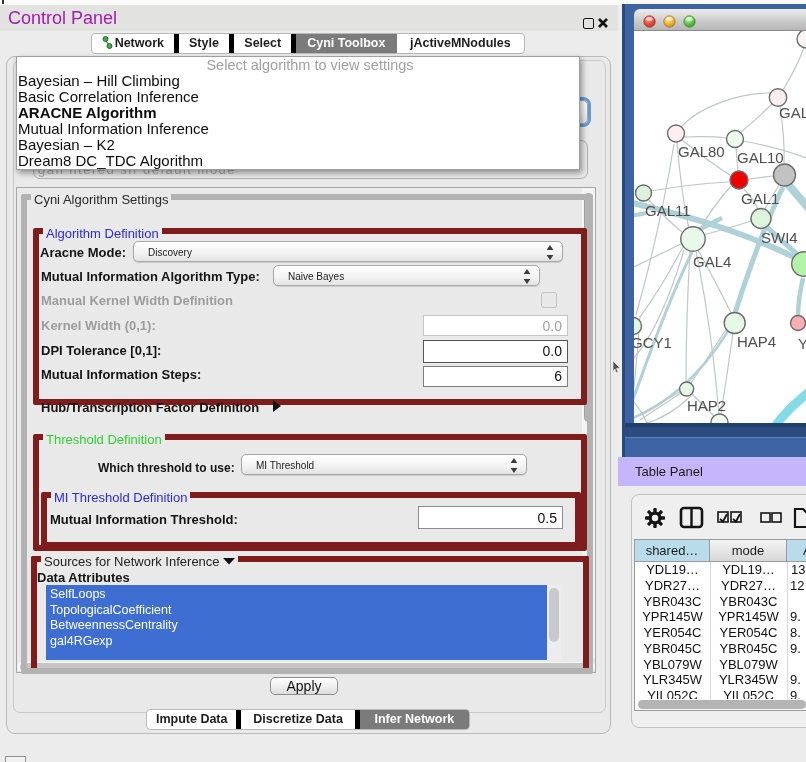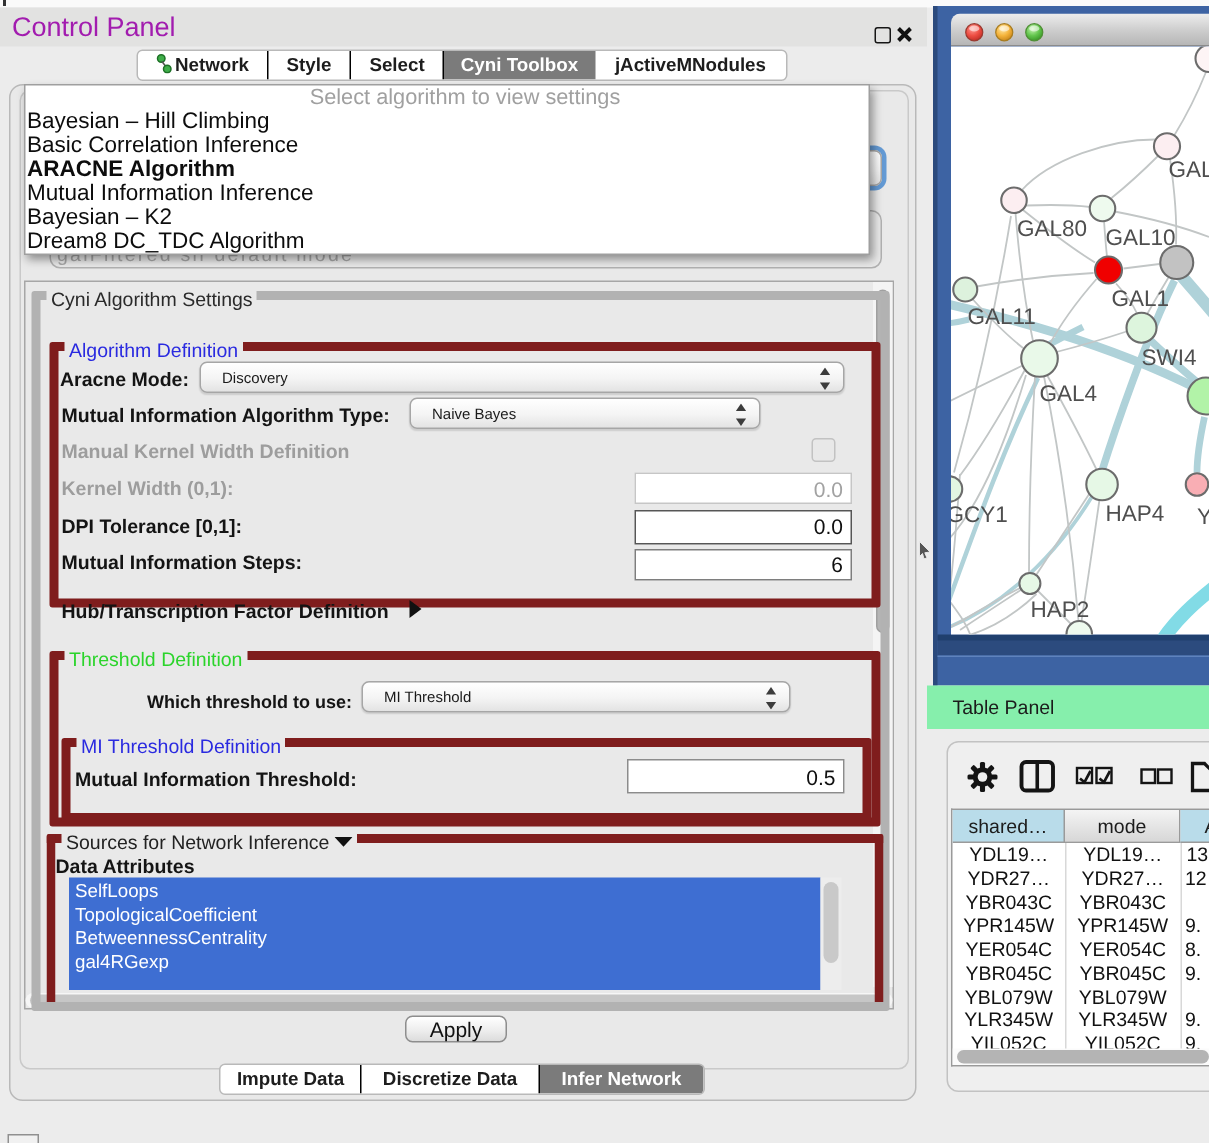"Network" .tab { border-right: 1px solid #000000 -> 5px solid #000000 }
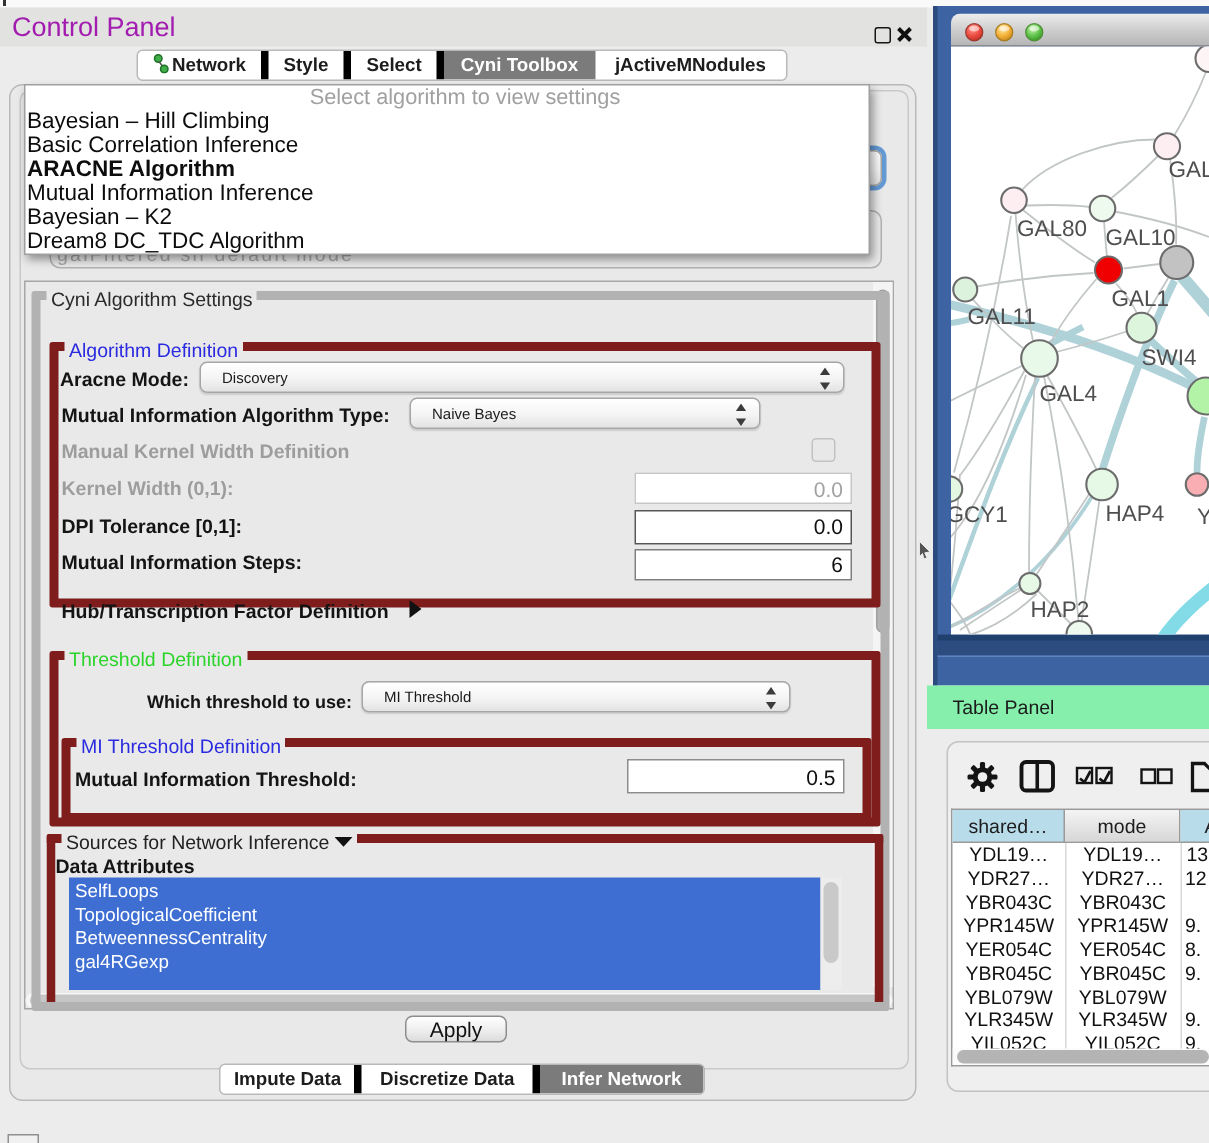"Naive Bayes" div.combo { width: 234px -> 267px }
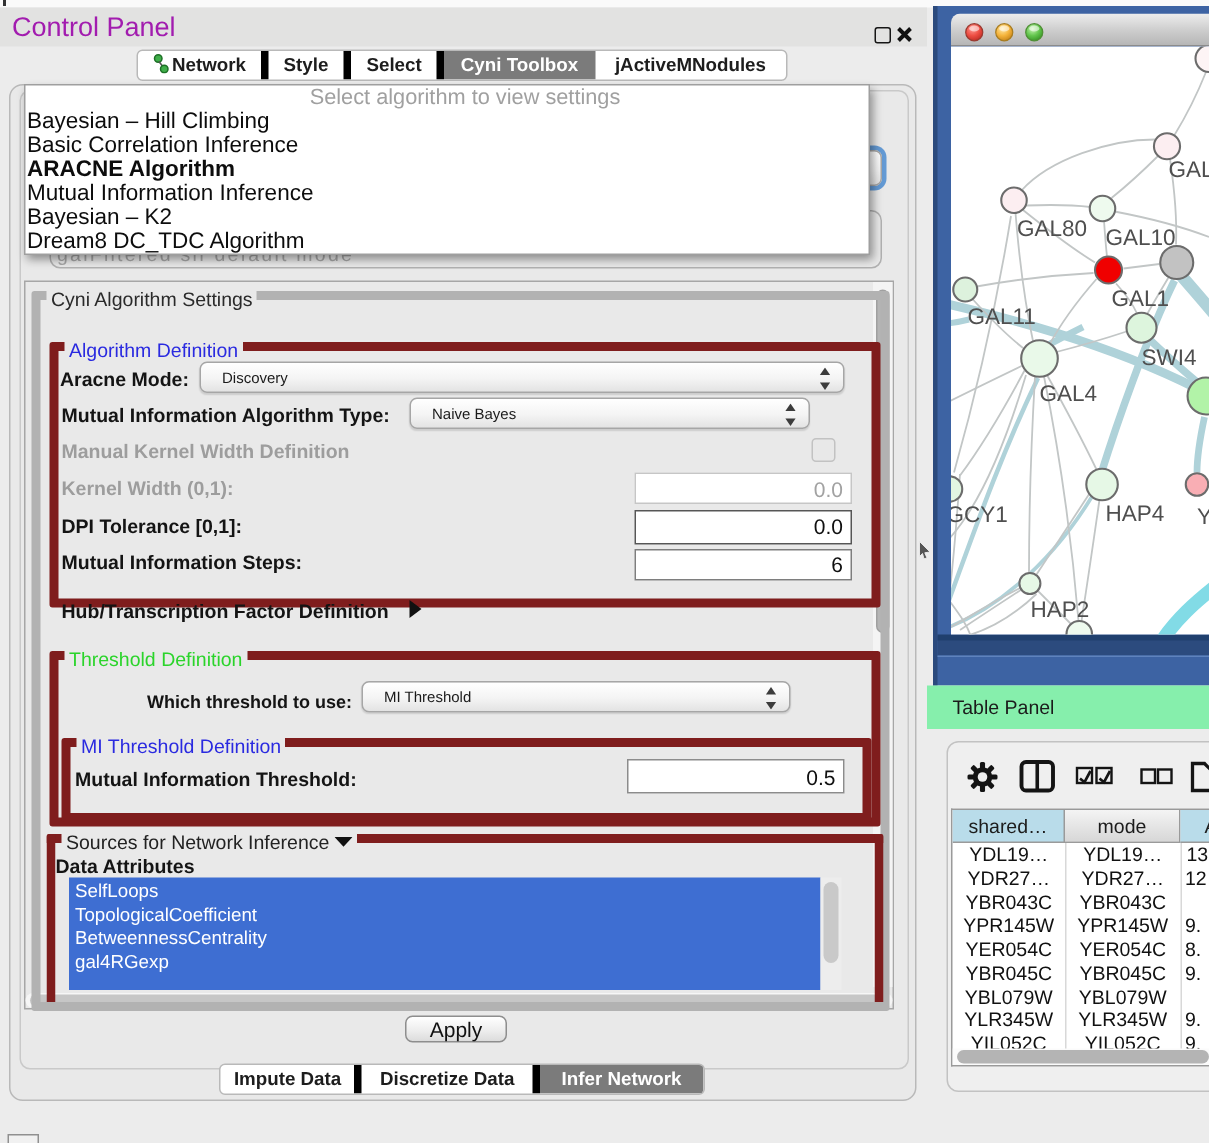"Table Panel" div.abs { background: #86efac -> #c4b5fd }
